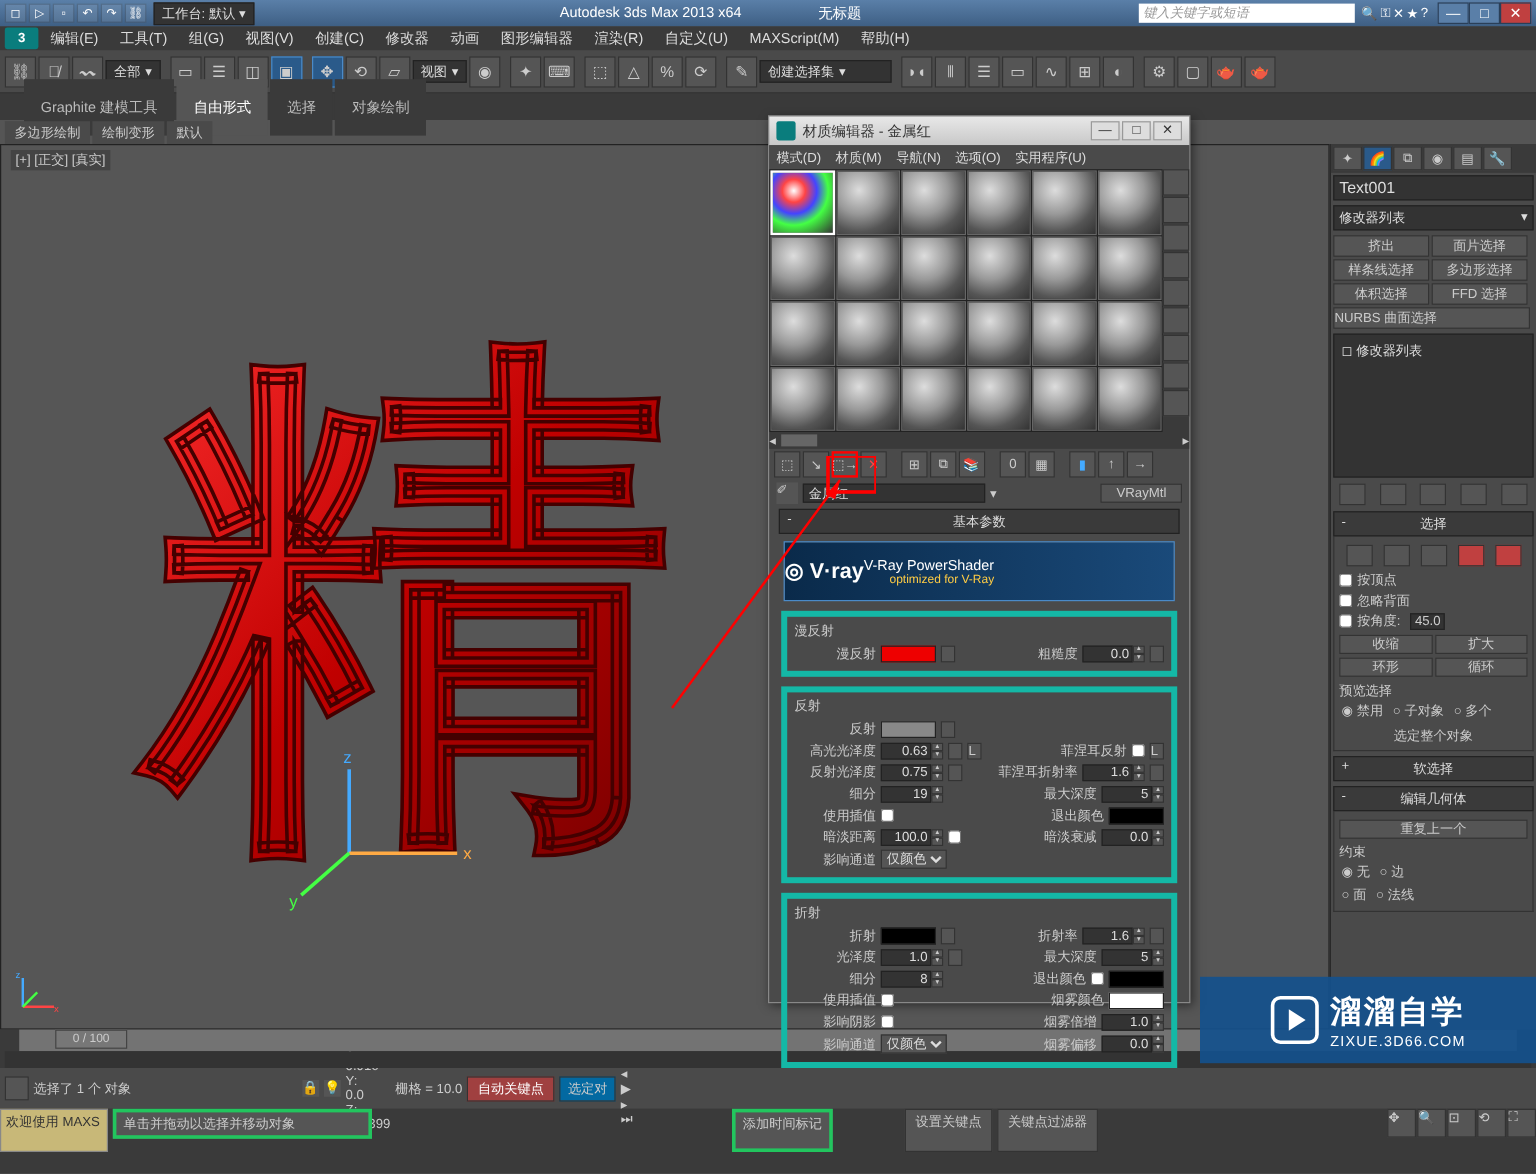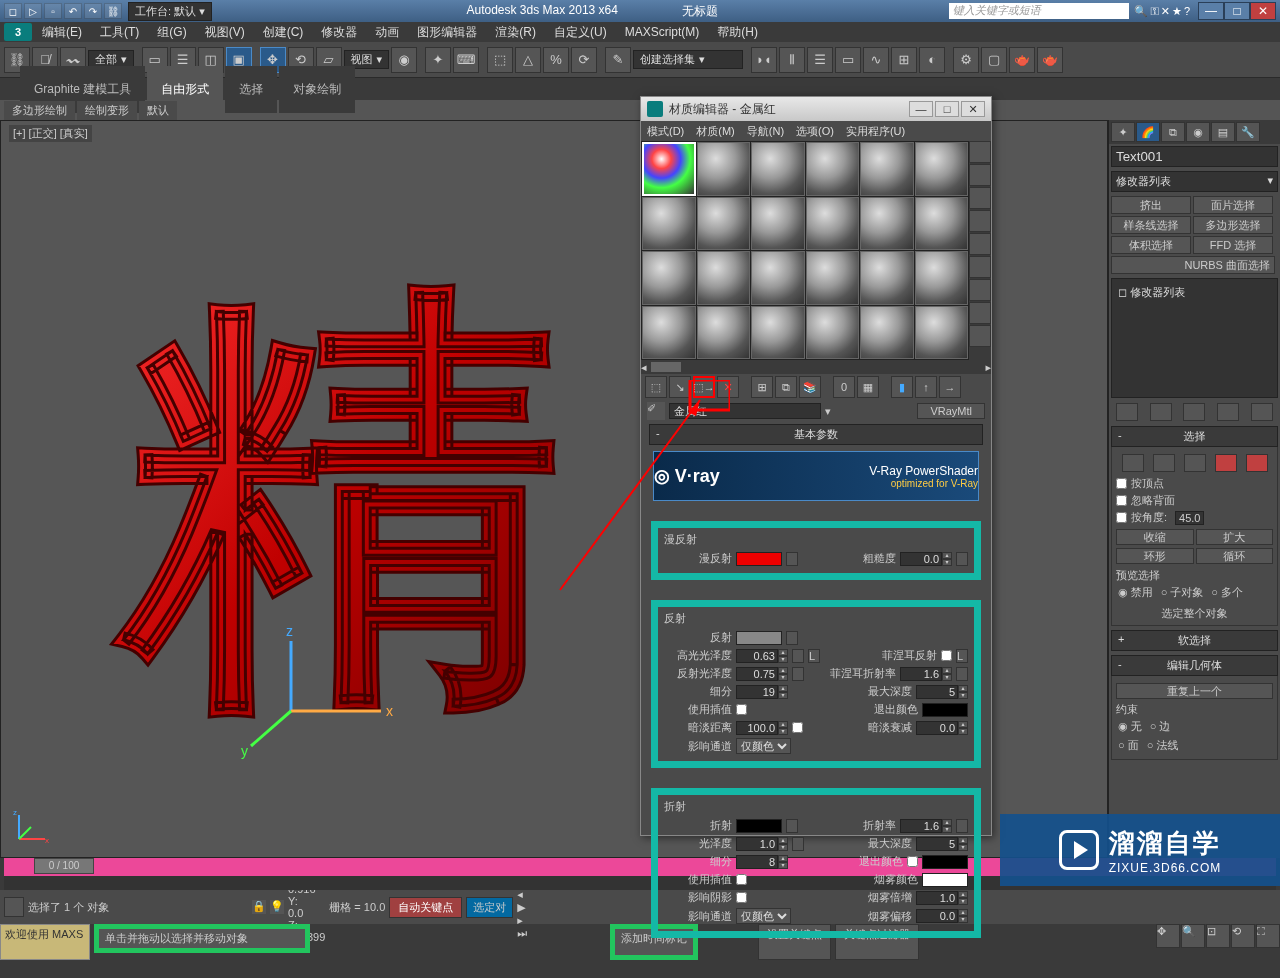"NURBS 曲面选择" div.mbtn { text-align: right -> left }
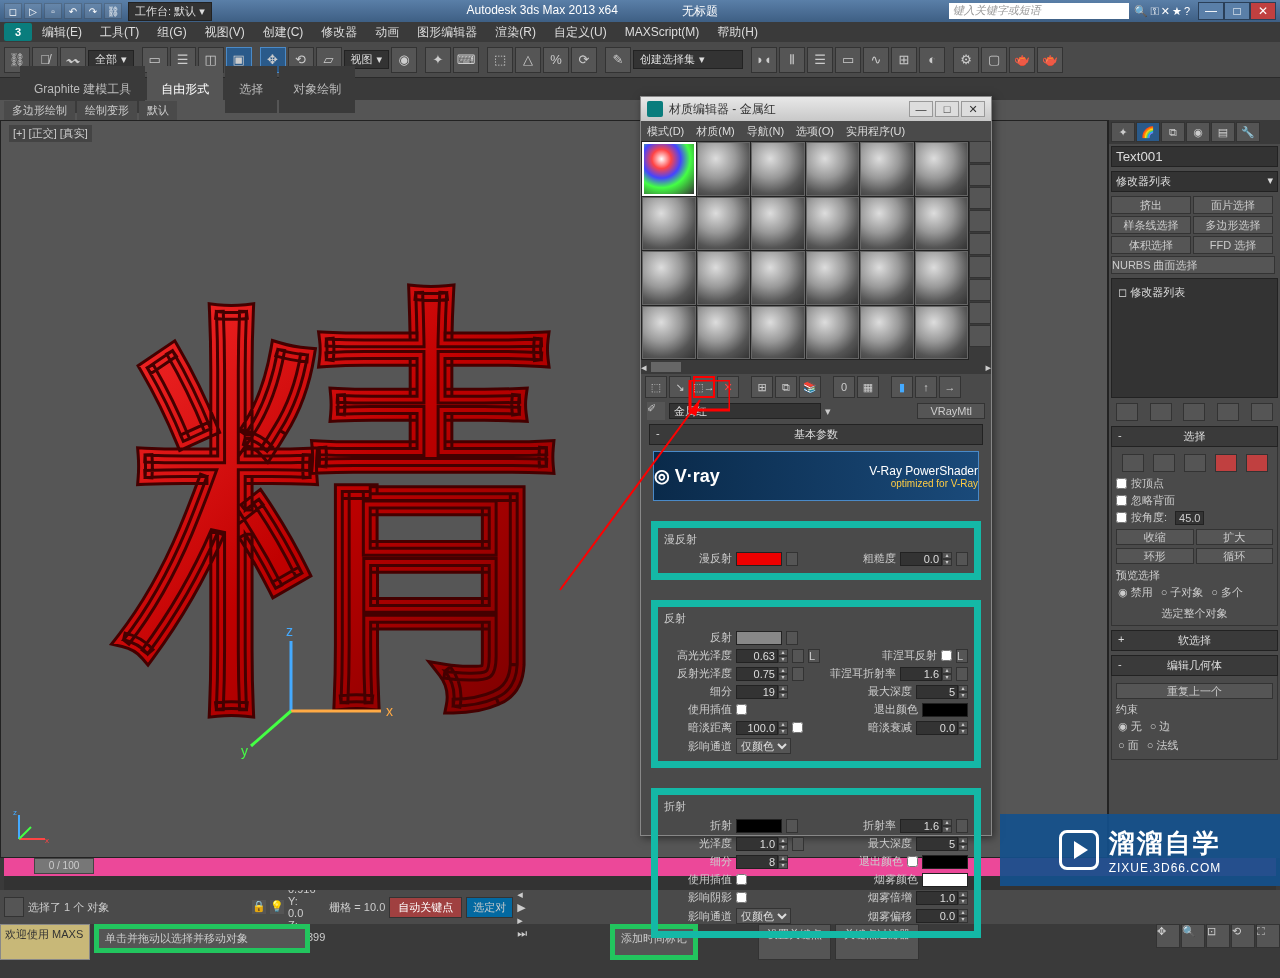"◎ V·ray" .mat-editor .vray-banner { gap: 28px -> none; justify-content: space-between -> flex-start }
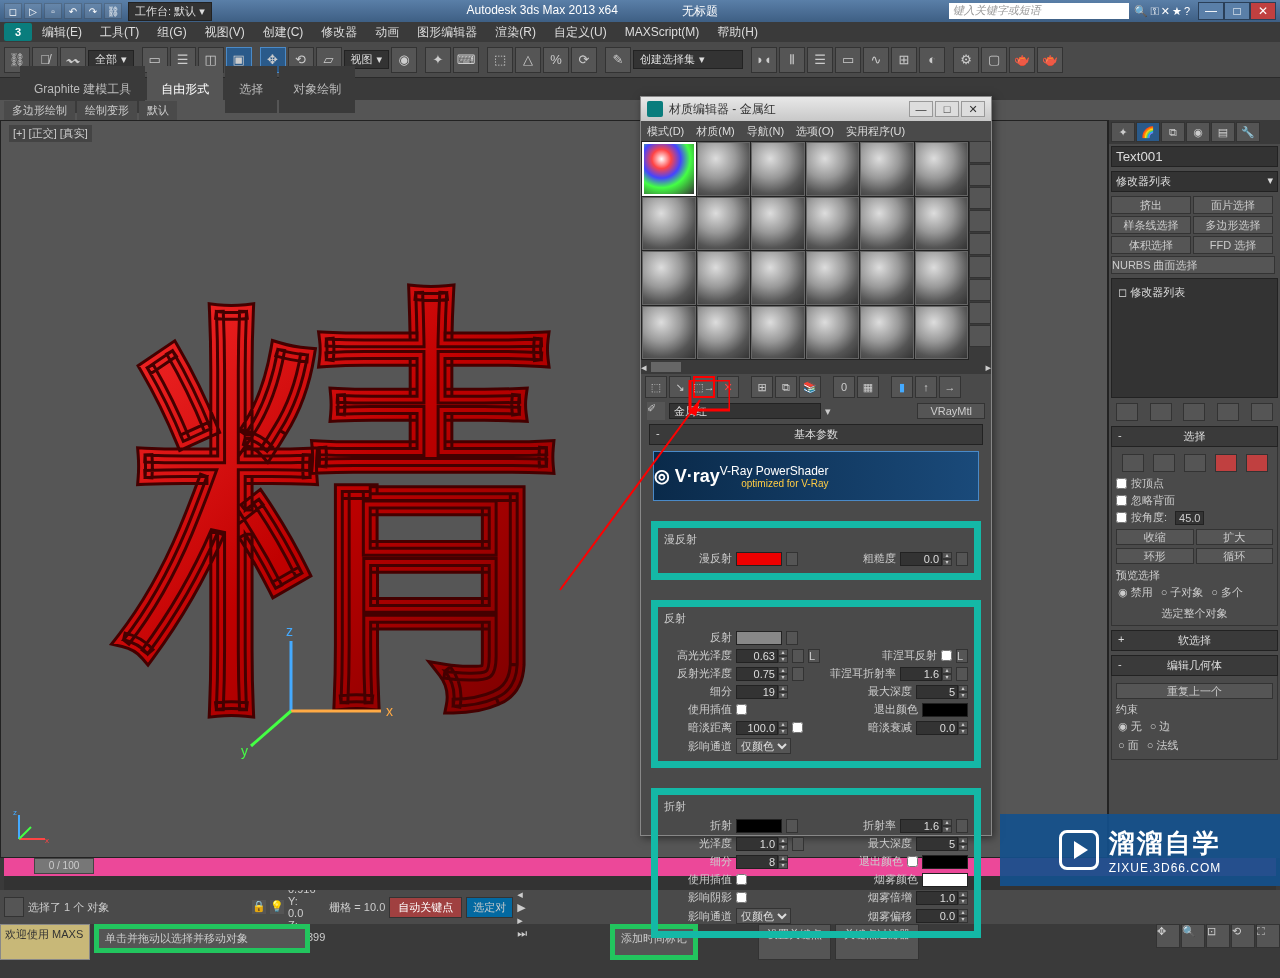"漫反射" .mat-editor .param-group { border: 7px solid #14b8a6 -> 5px solid #14b8a6; margin: 20px 2px -> 8px 2px }
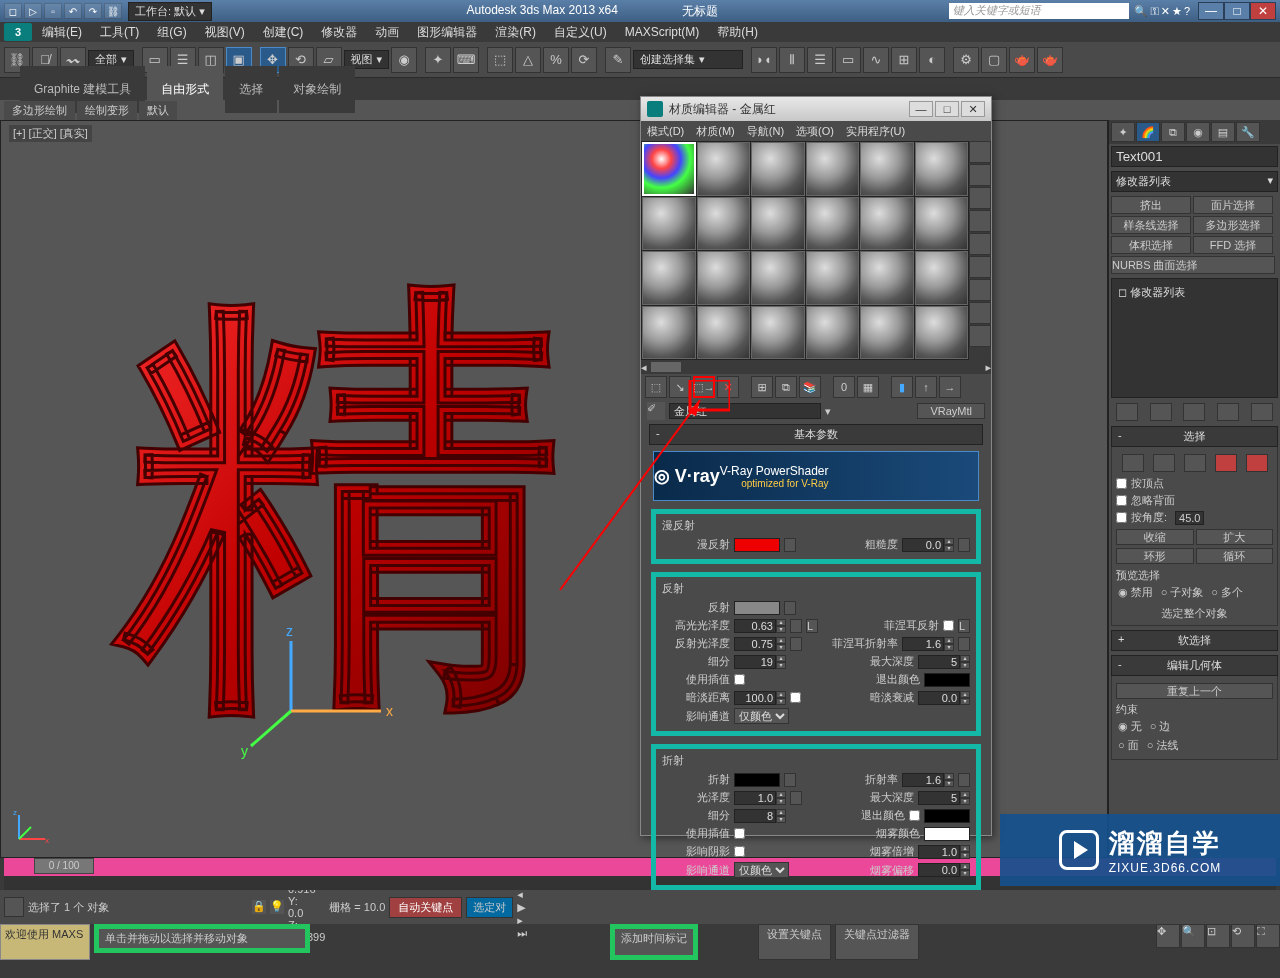"0 / 100" .time-slider { background: #ec4899 -> #737373; margin: 0 4px -> 0 16px }
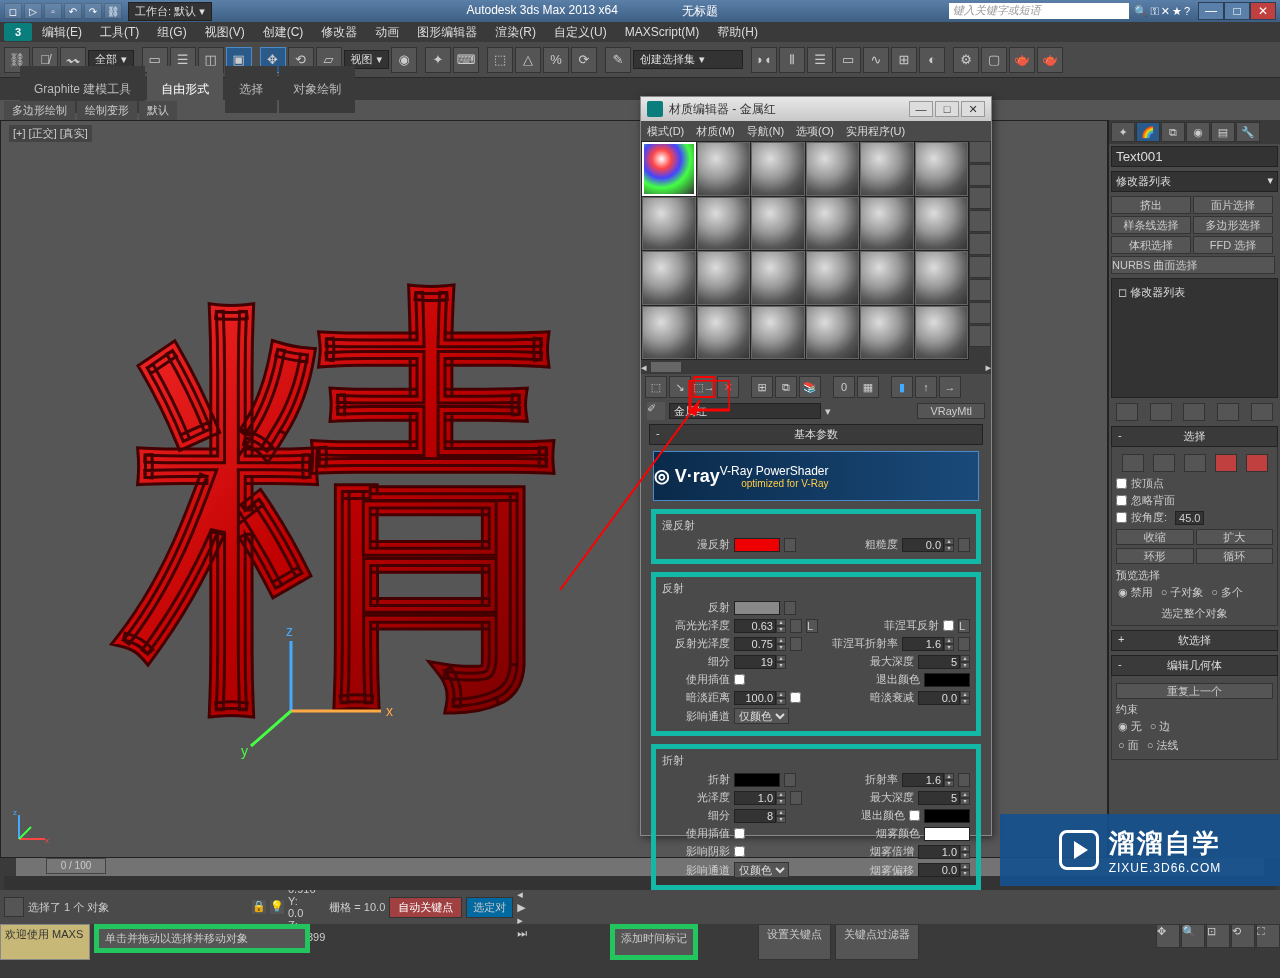"单击并拖动以选择并移动对象" .status-bar .hint { border: 5px solid #22c55e -> 3px solid #22c55e }
